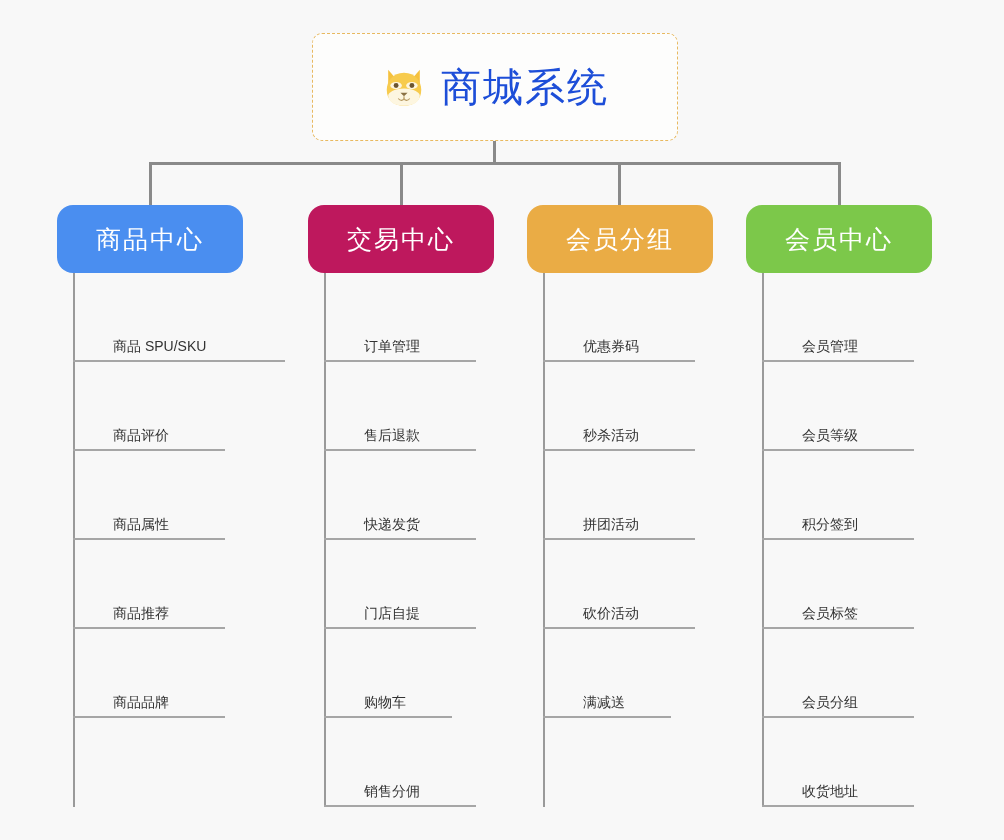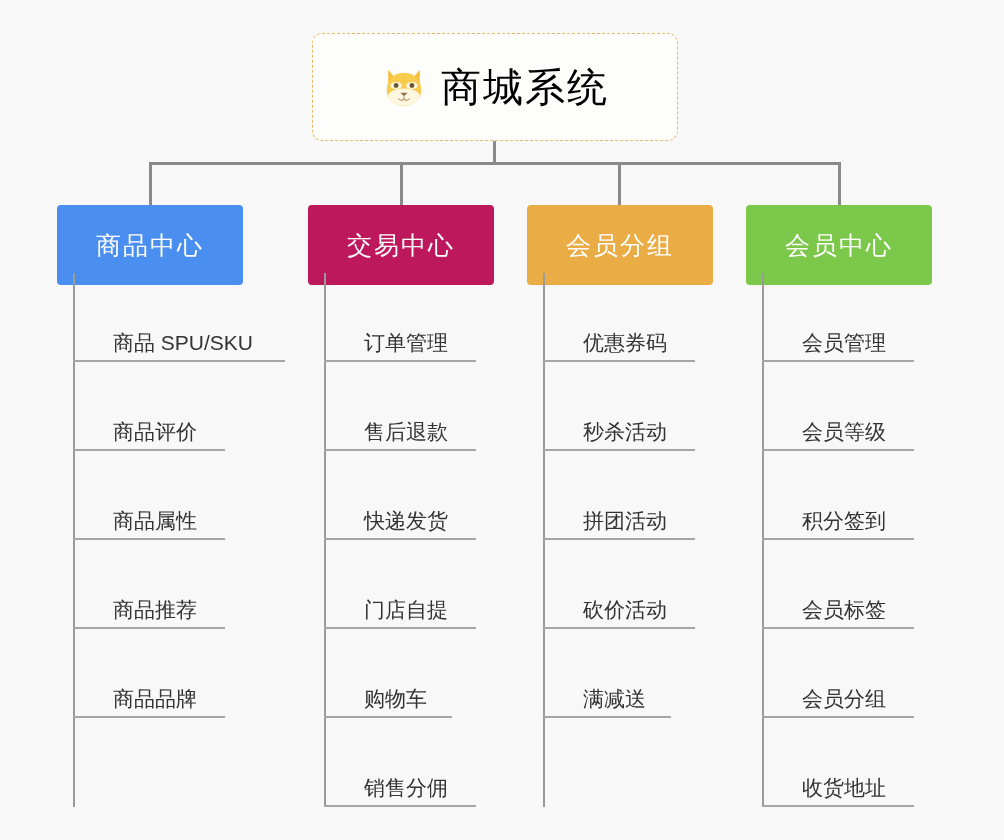"商城系统" span.root-title { color: #000000 -> #1d4ed8 }
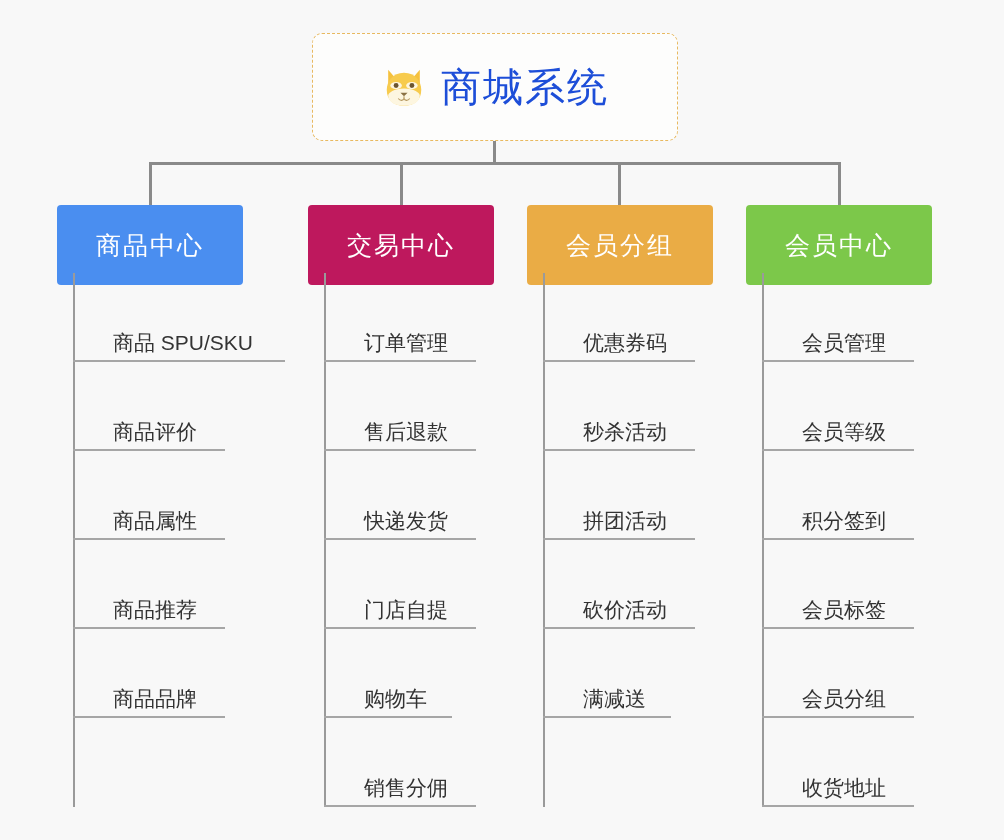"商品中心" .cat-box { border-radius: 4px -> 16px; height: 80px -> 68px }
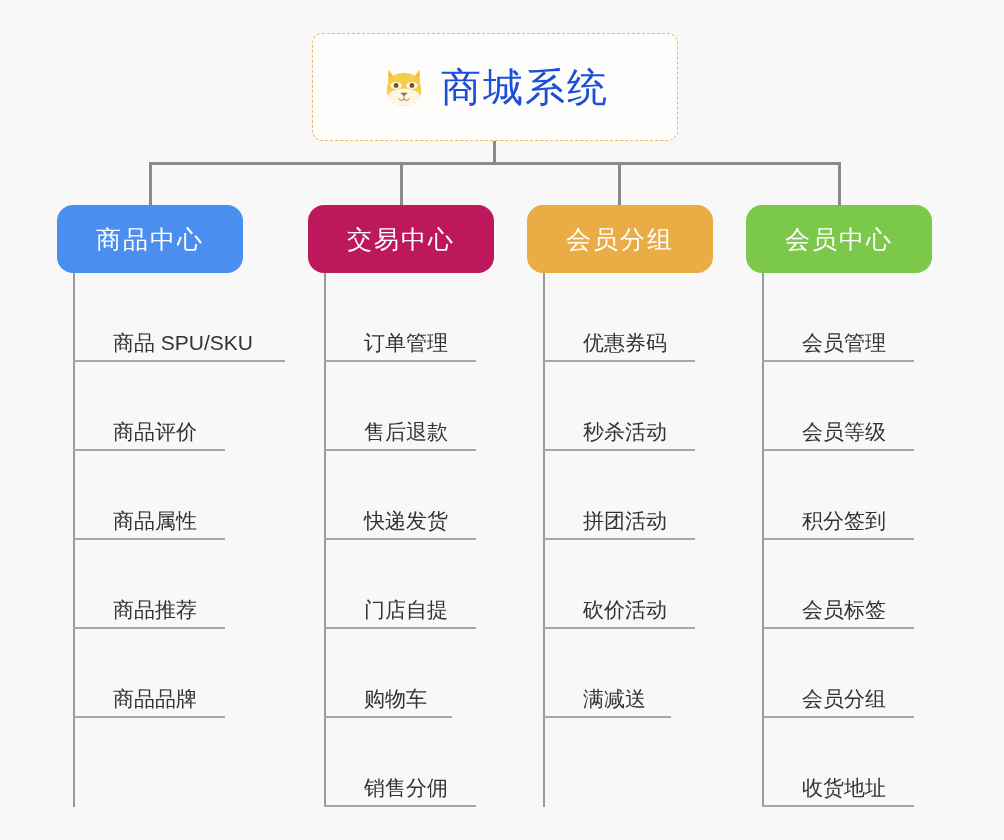"商品 SPU/SKU" .leaf-label { font-size: 21px -> 14px }
